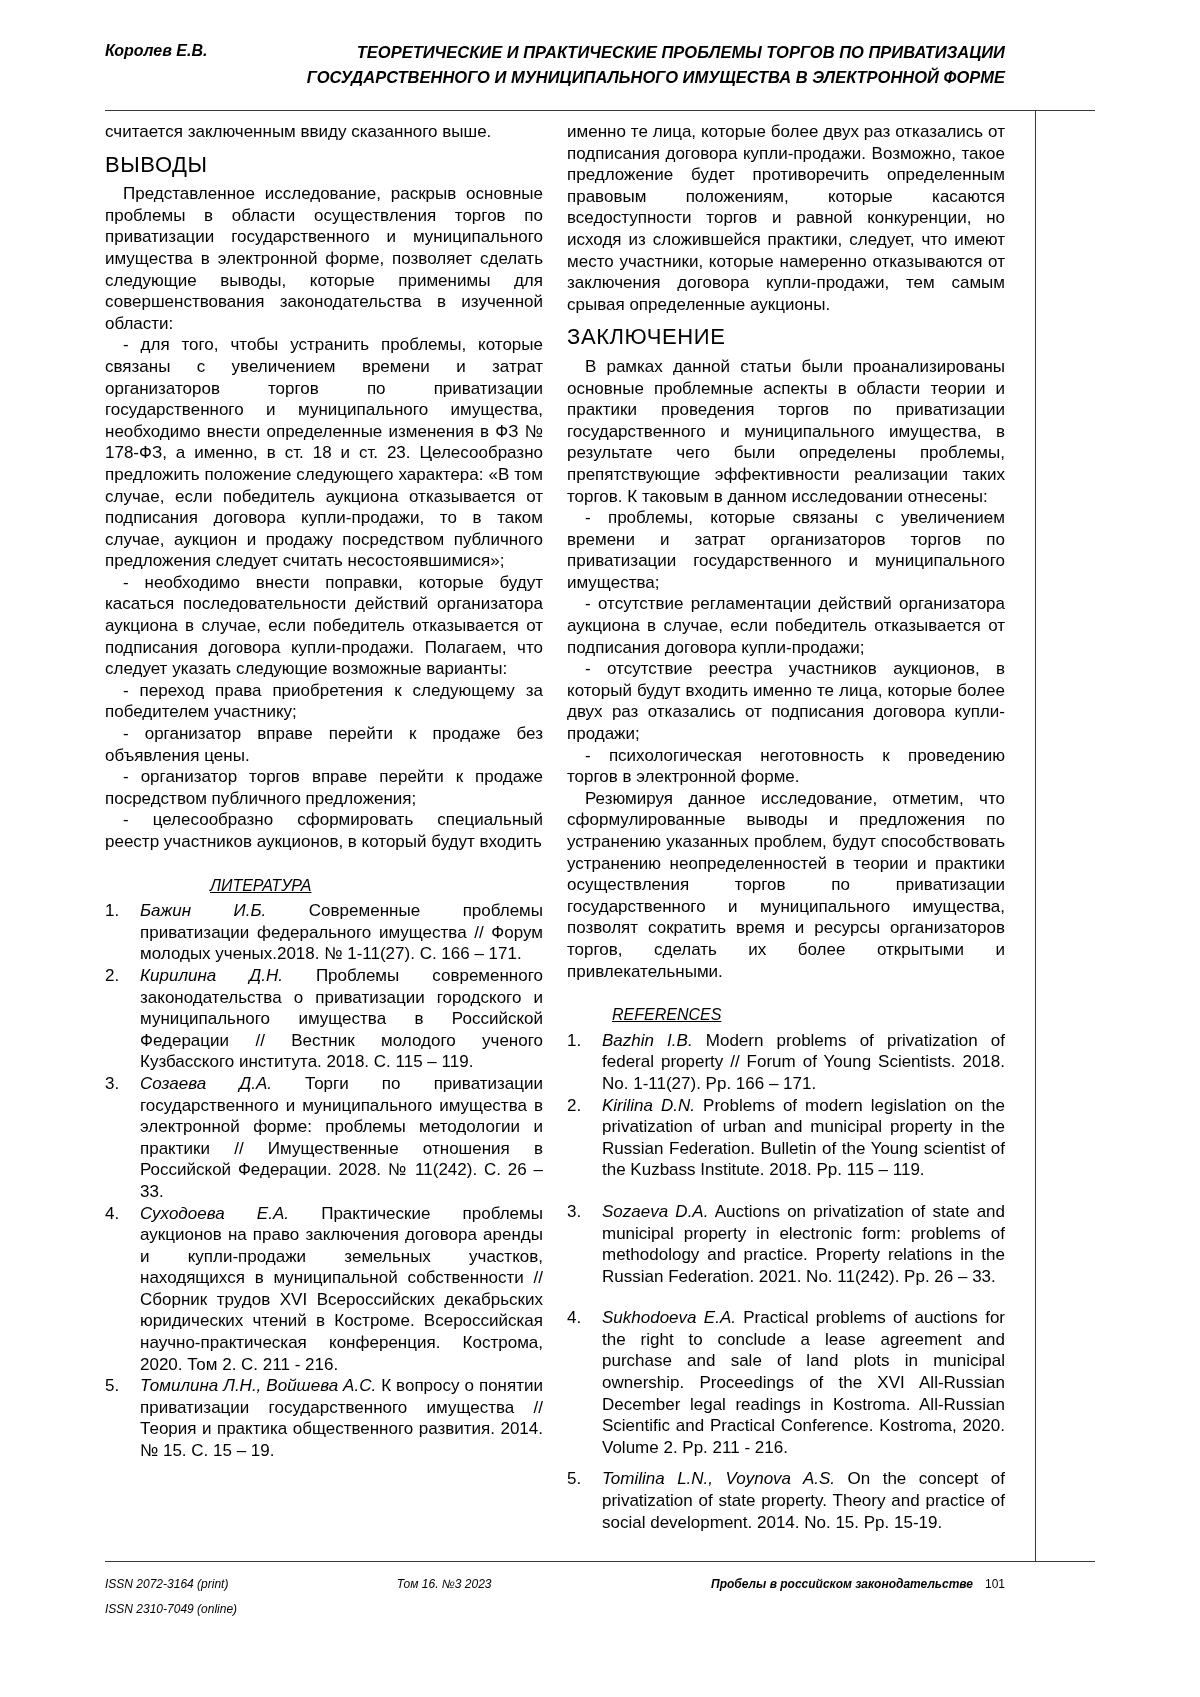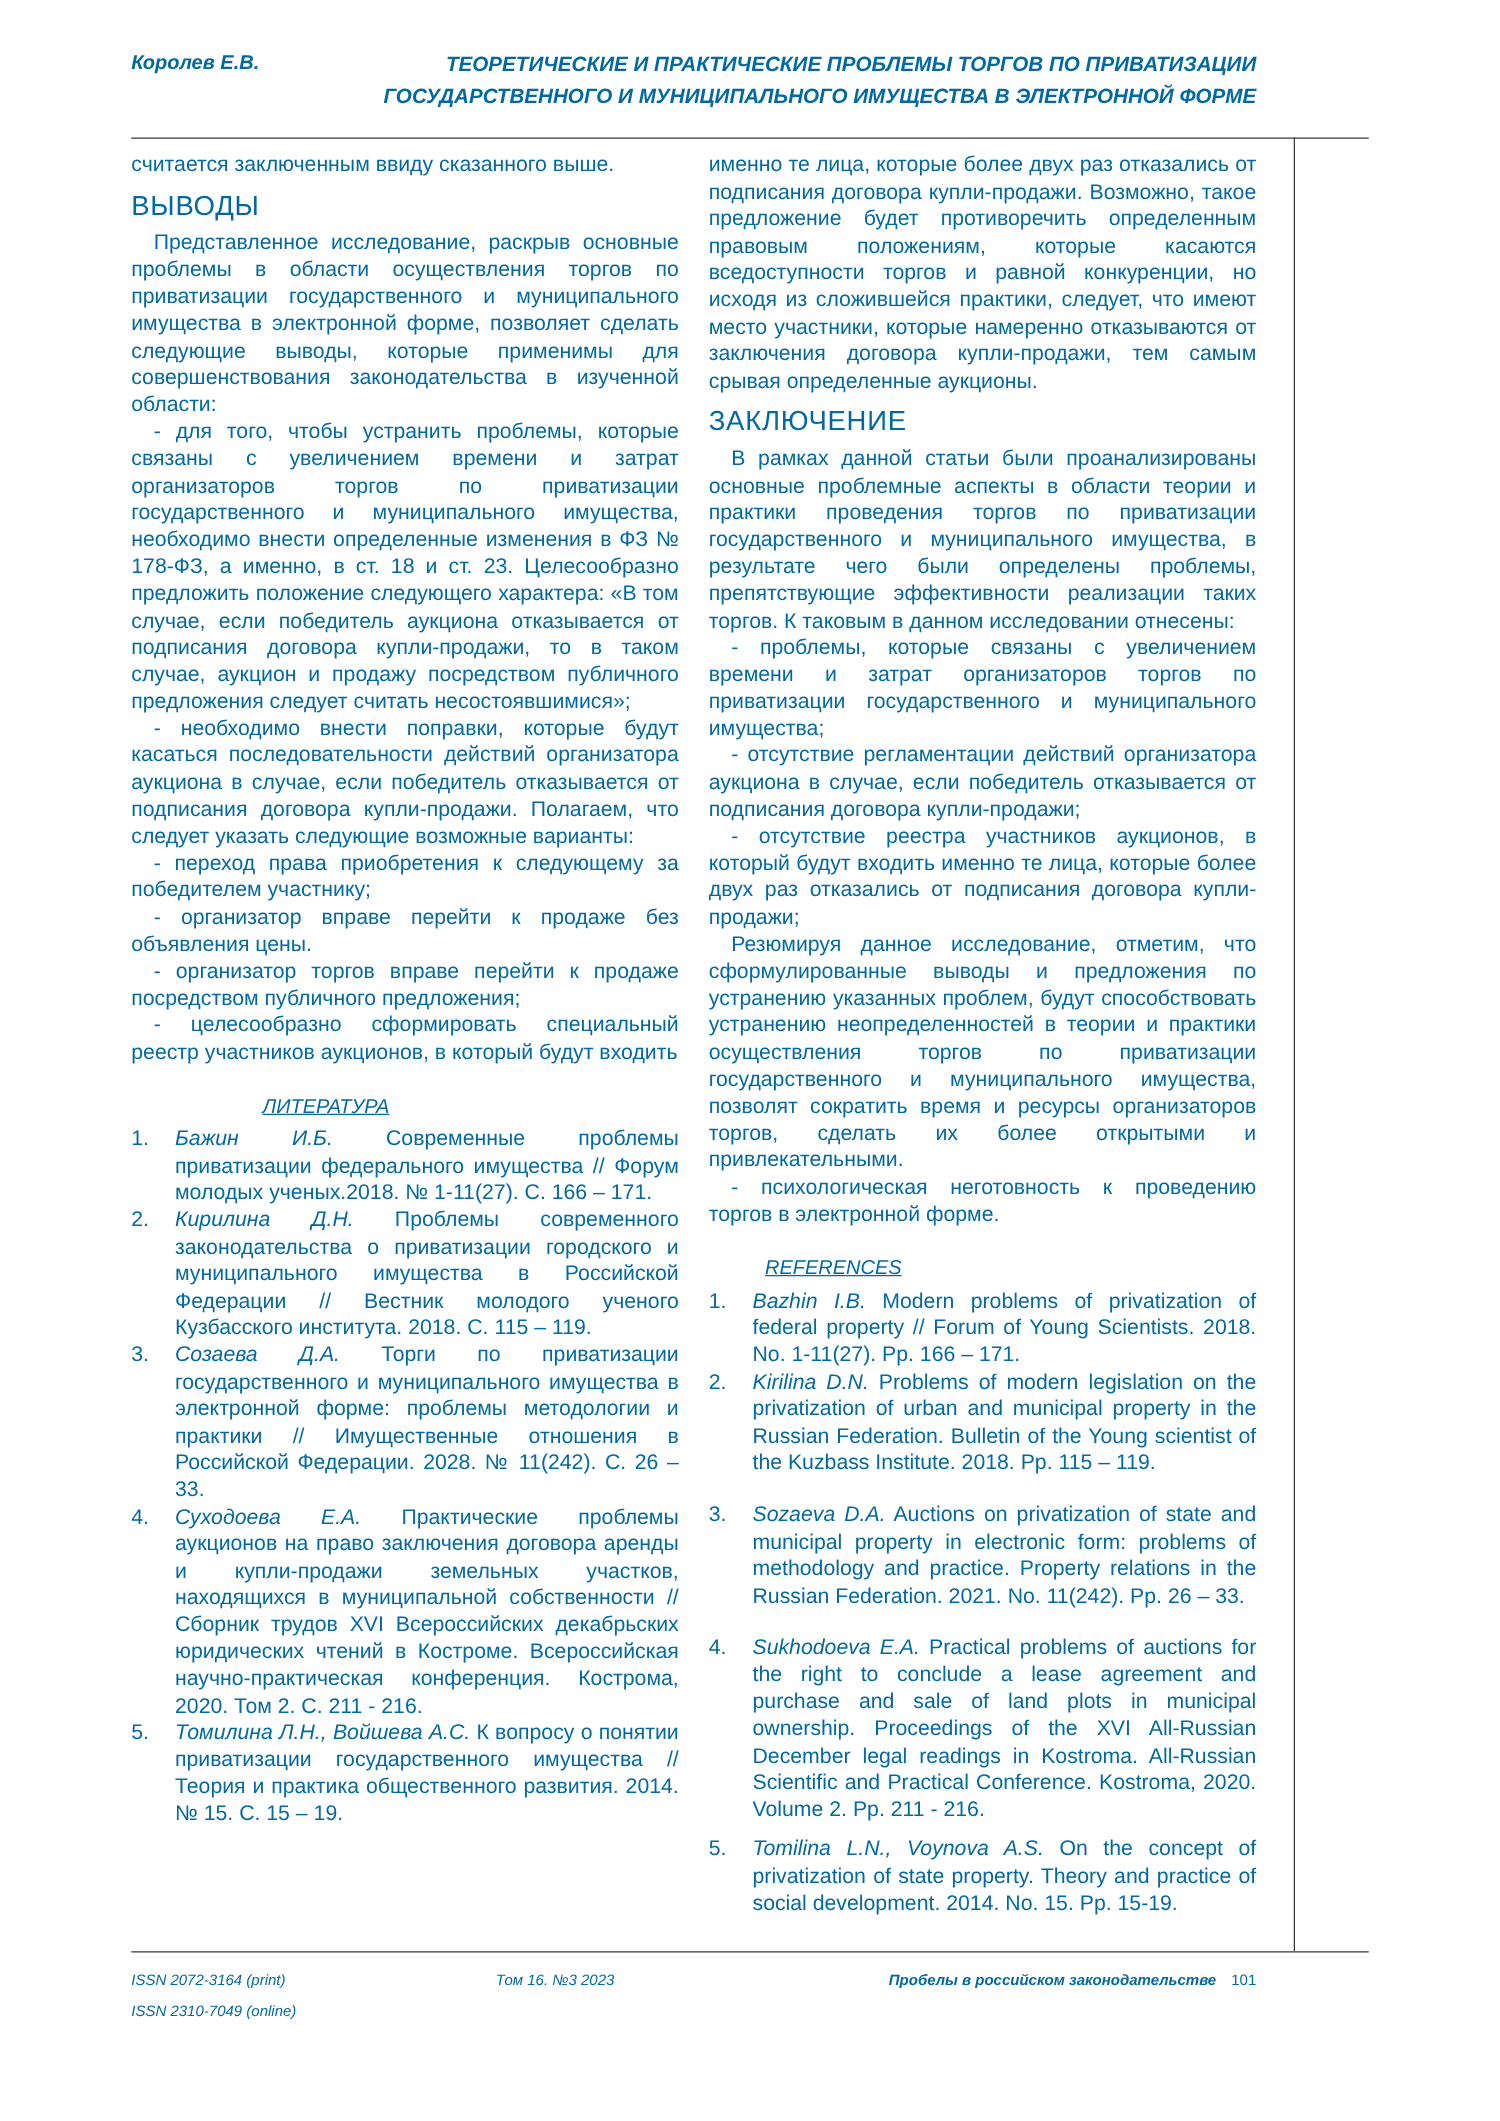"Королев Е.В." .page { color: #0369a1 -> #000000 }
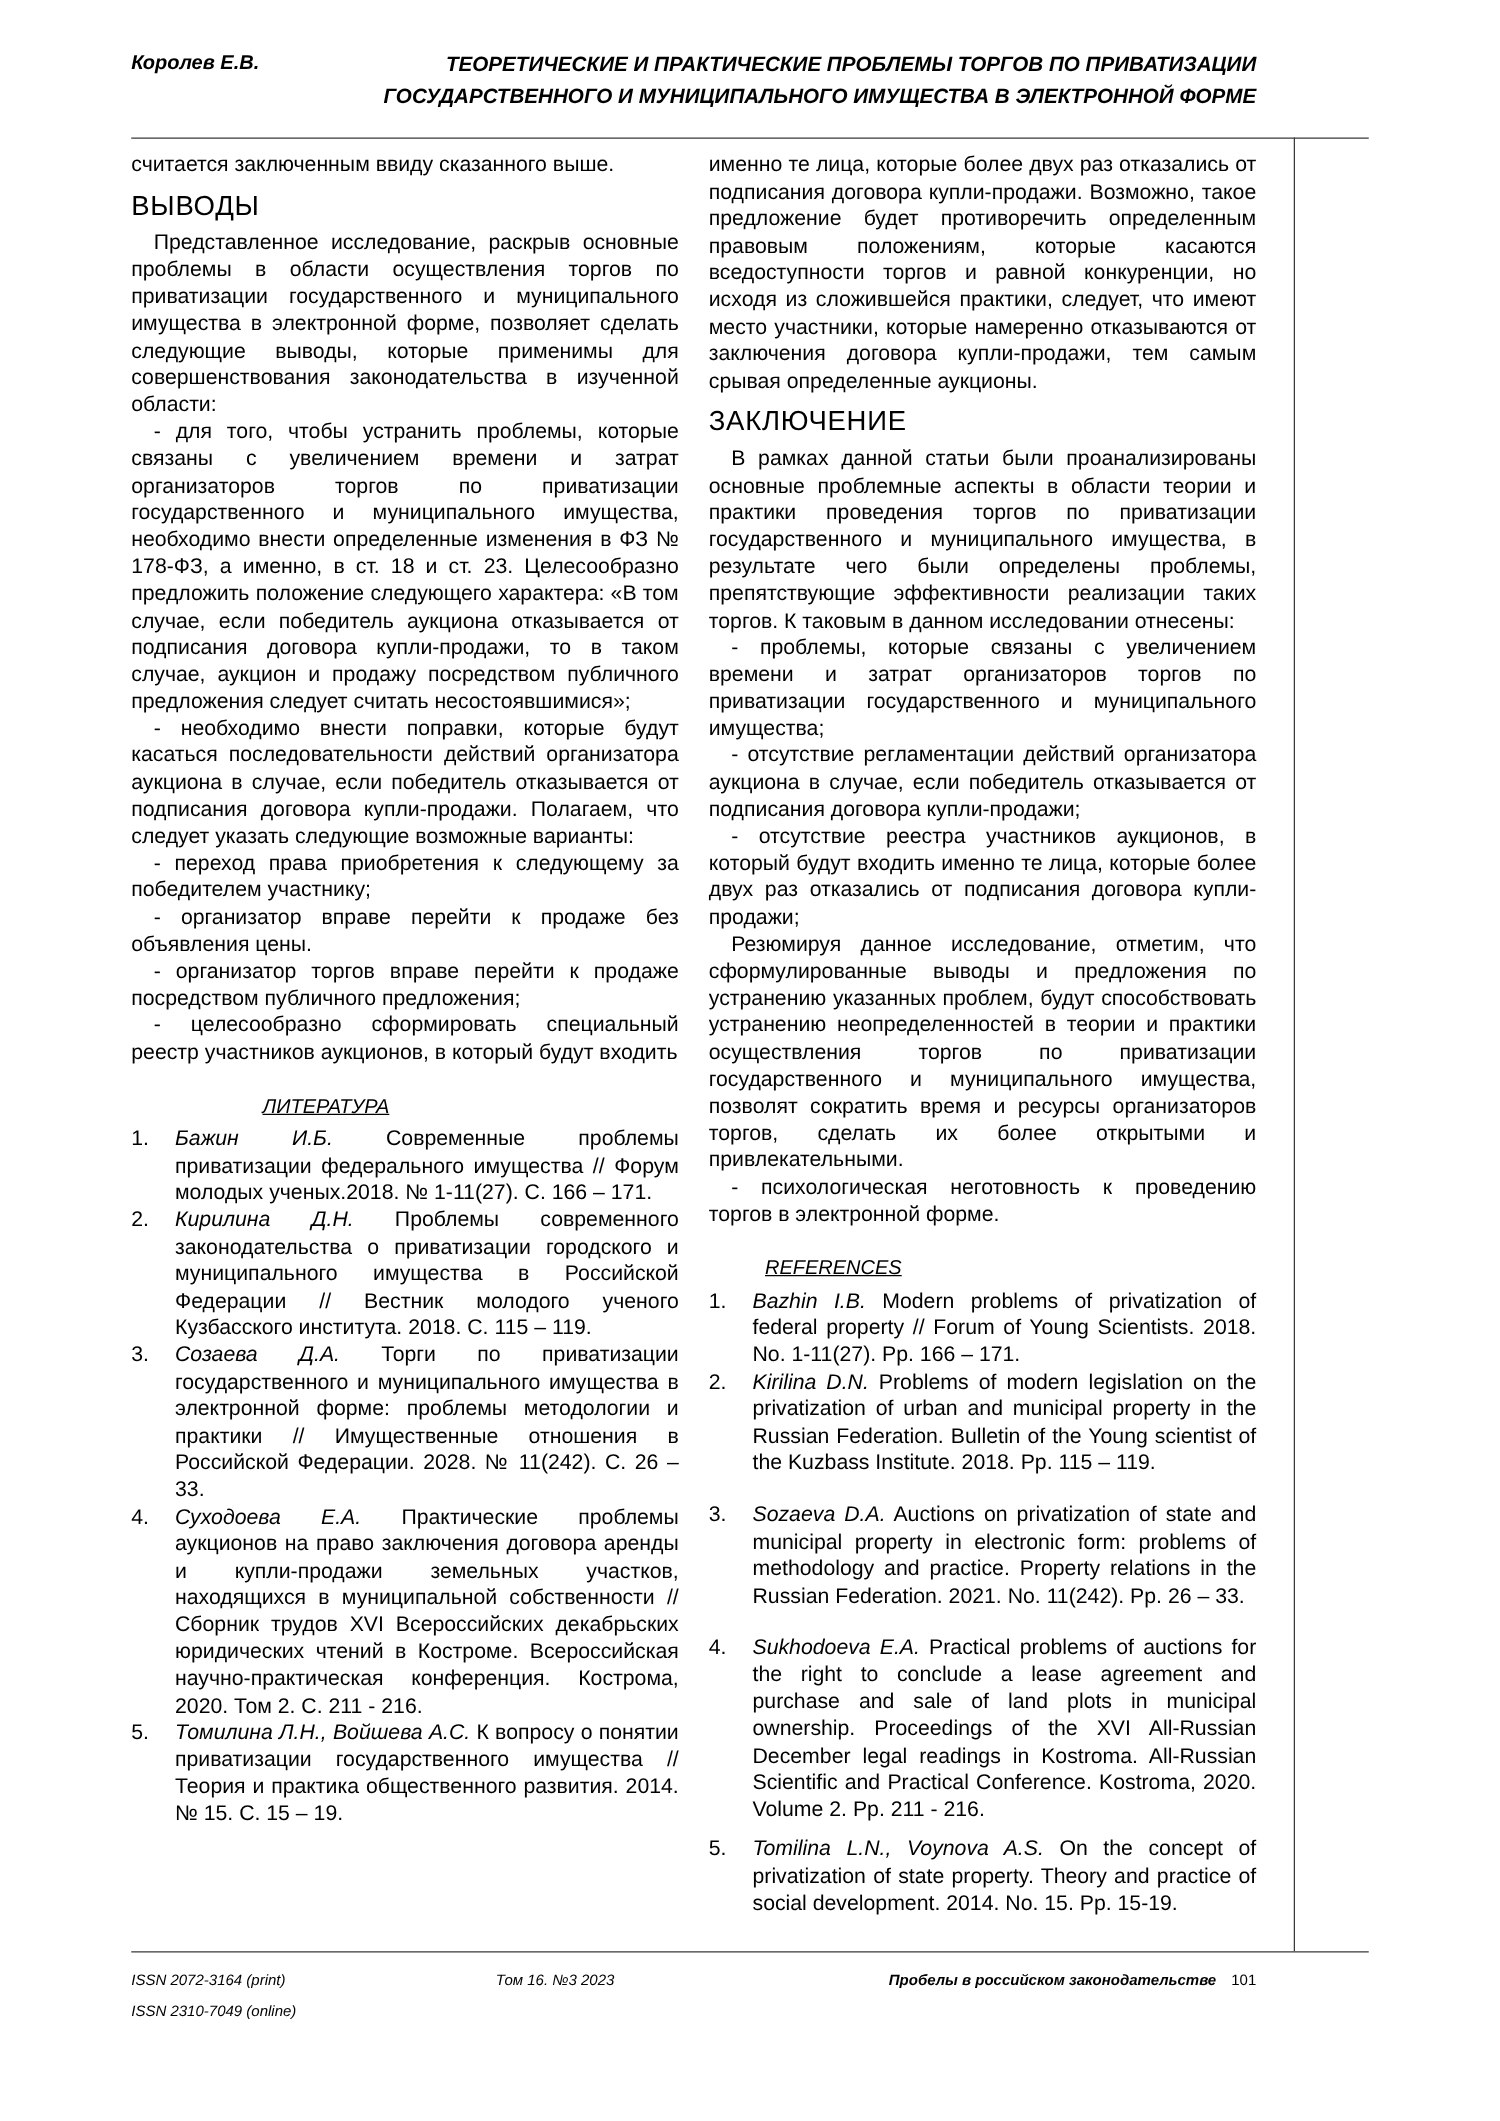"Резюмируя данное исследование, отметим," p { order: before "- психологическая неготовность к" -> after "- психологическая неготовность к" }
